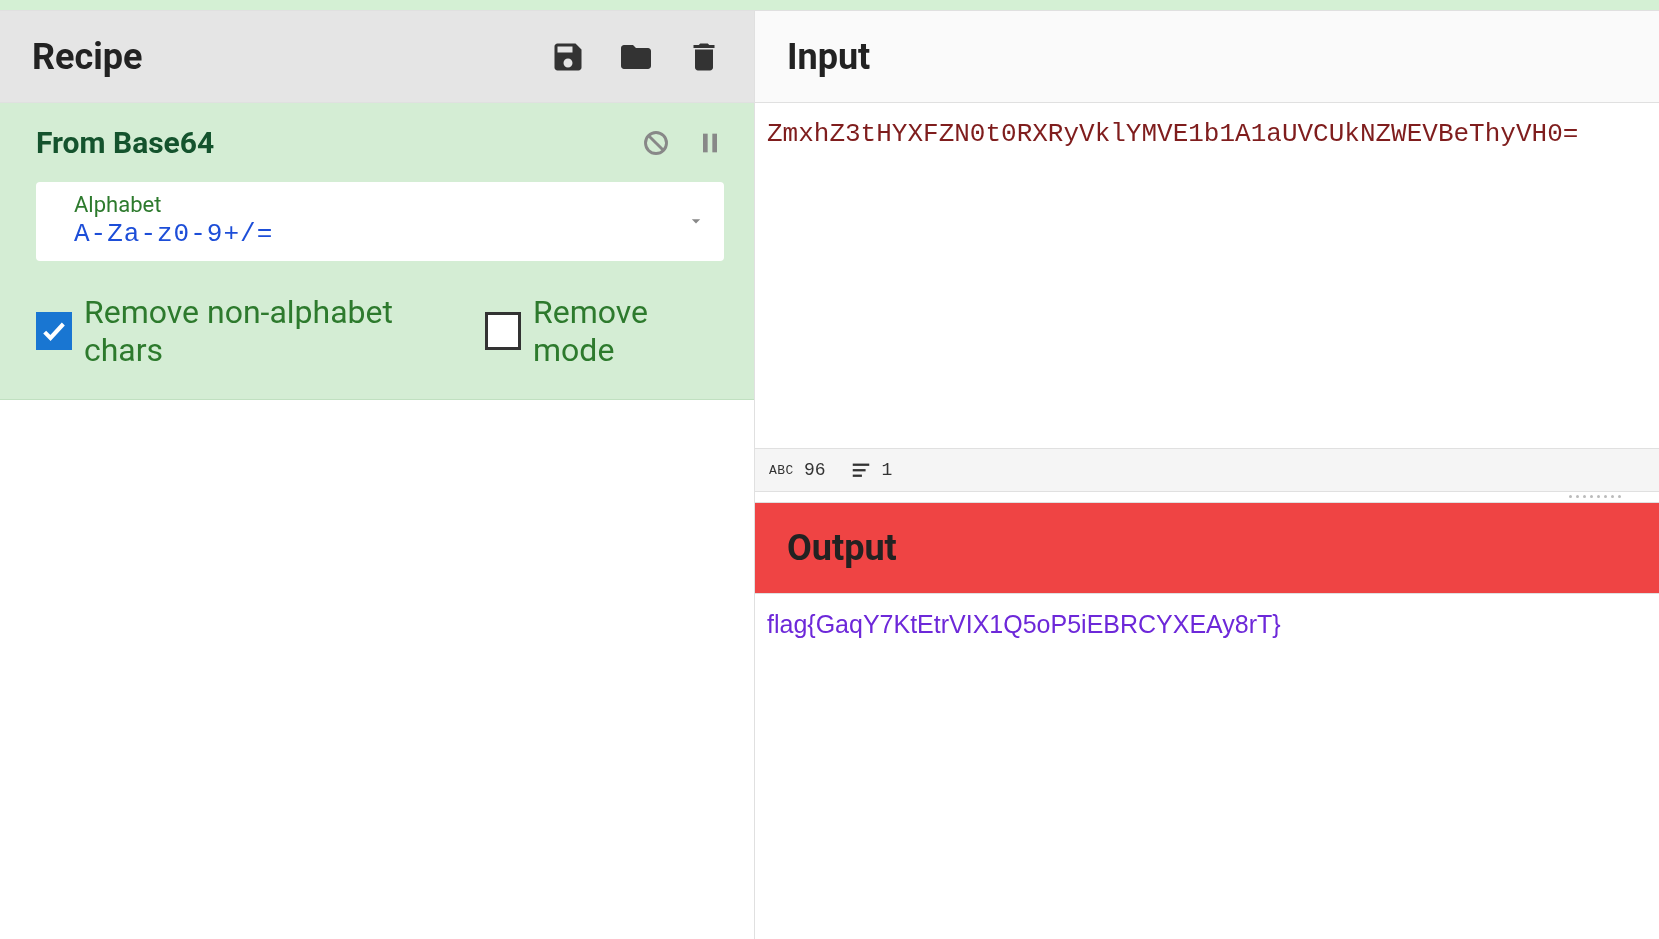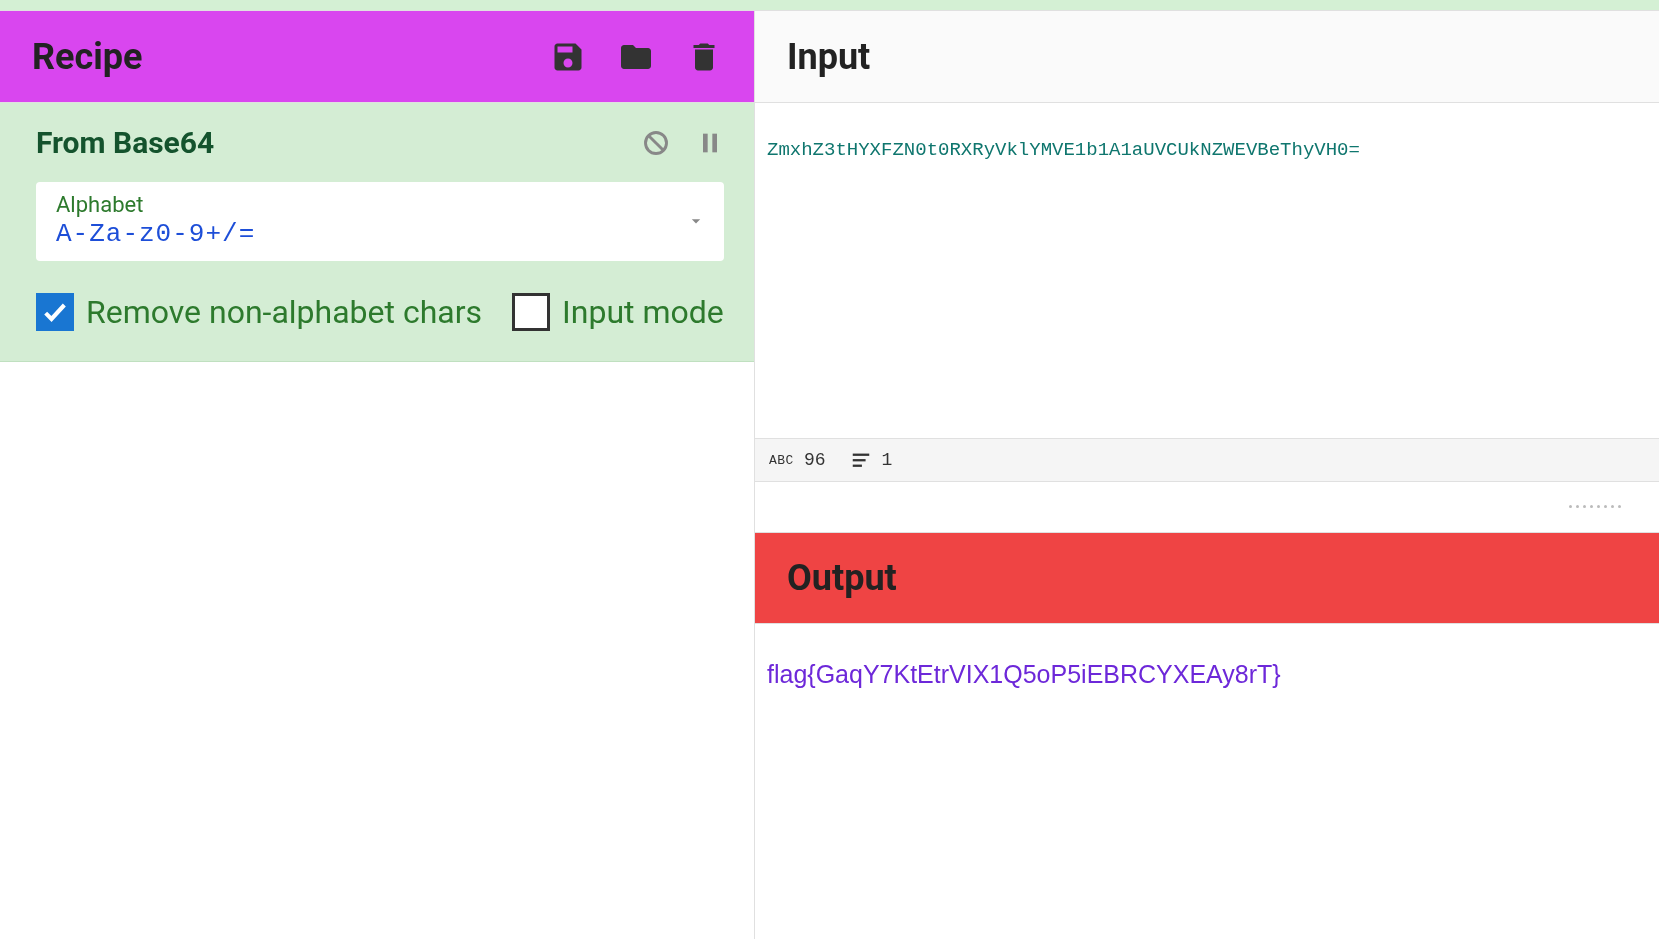"Recipe" .recipe-header { background: #d946ef -> #e5e5e5 }
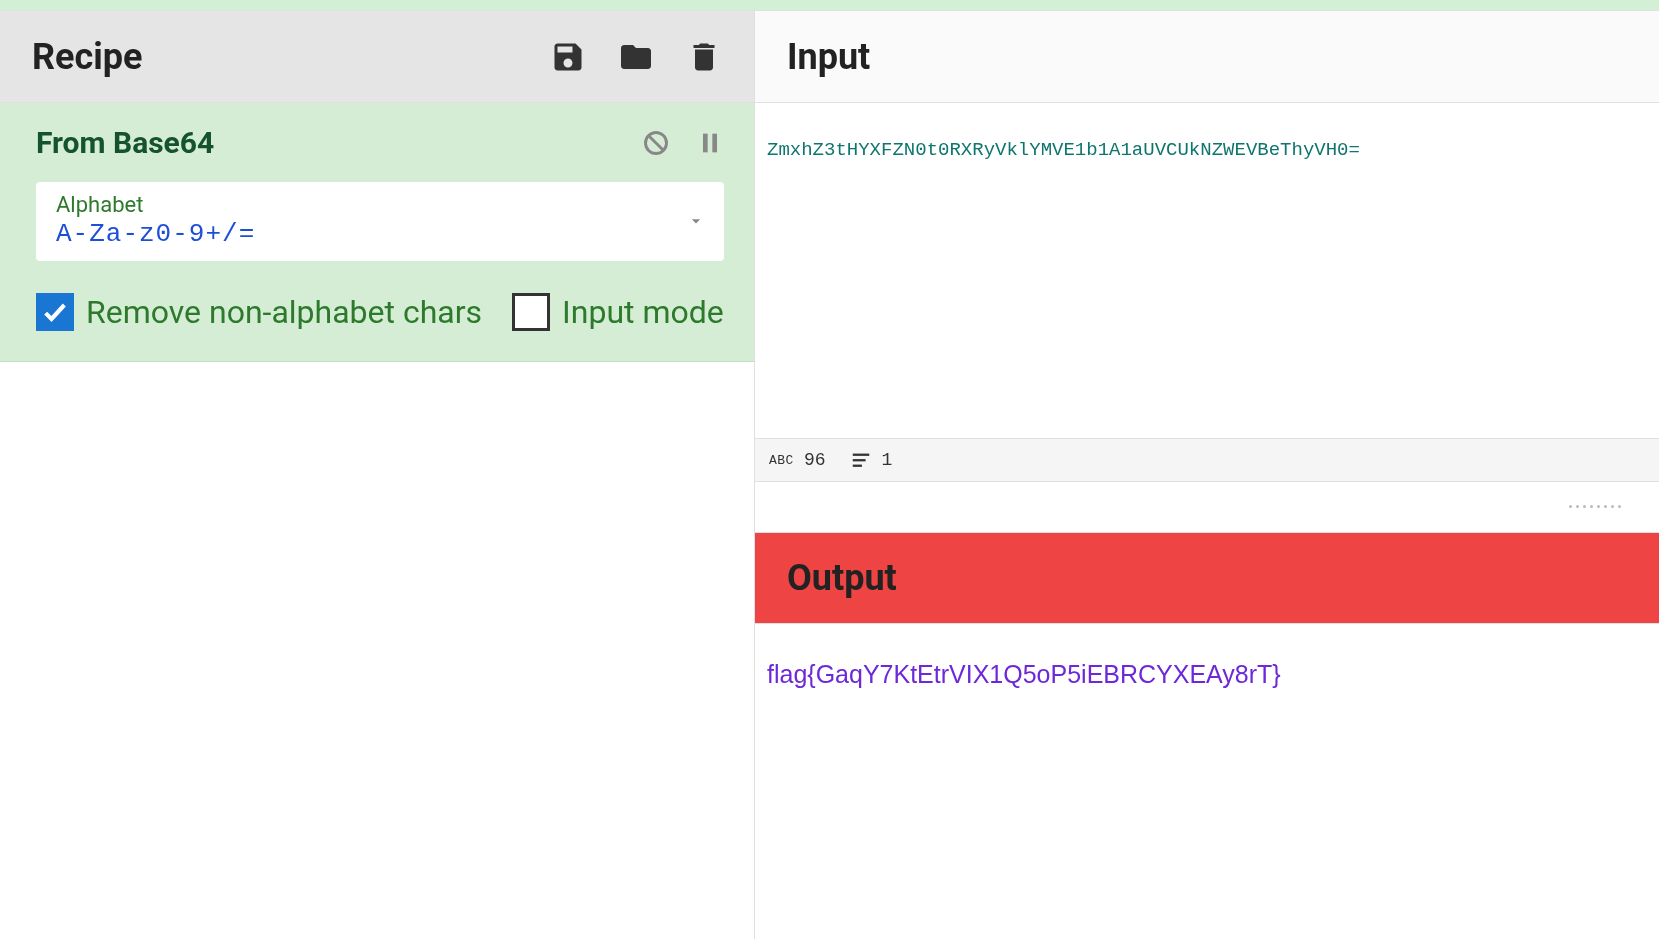"Input" .right-panel { gap: 20px -> none }
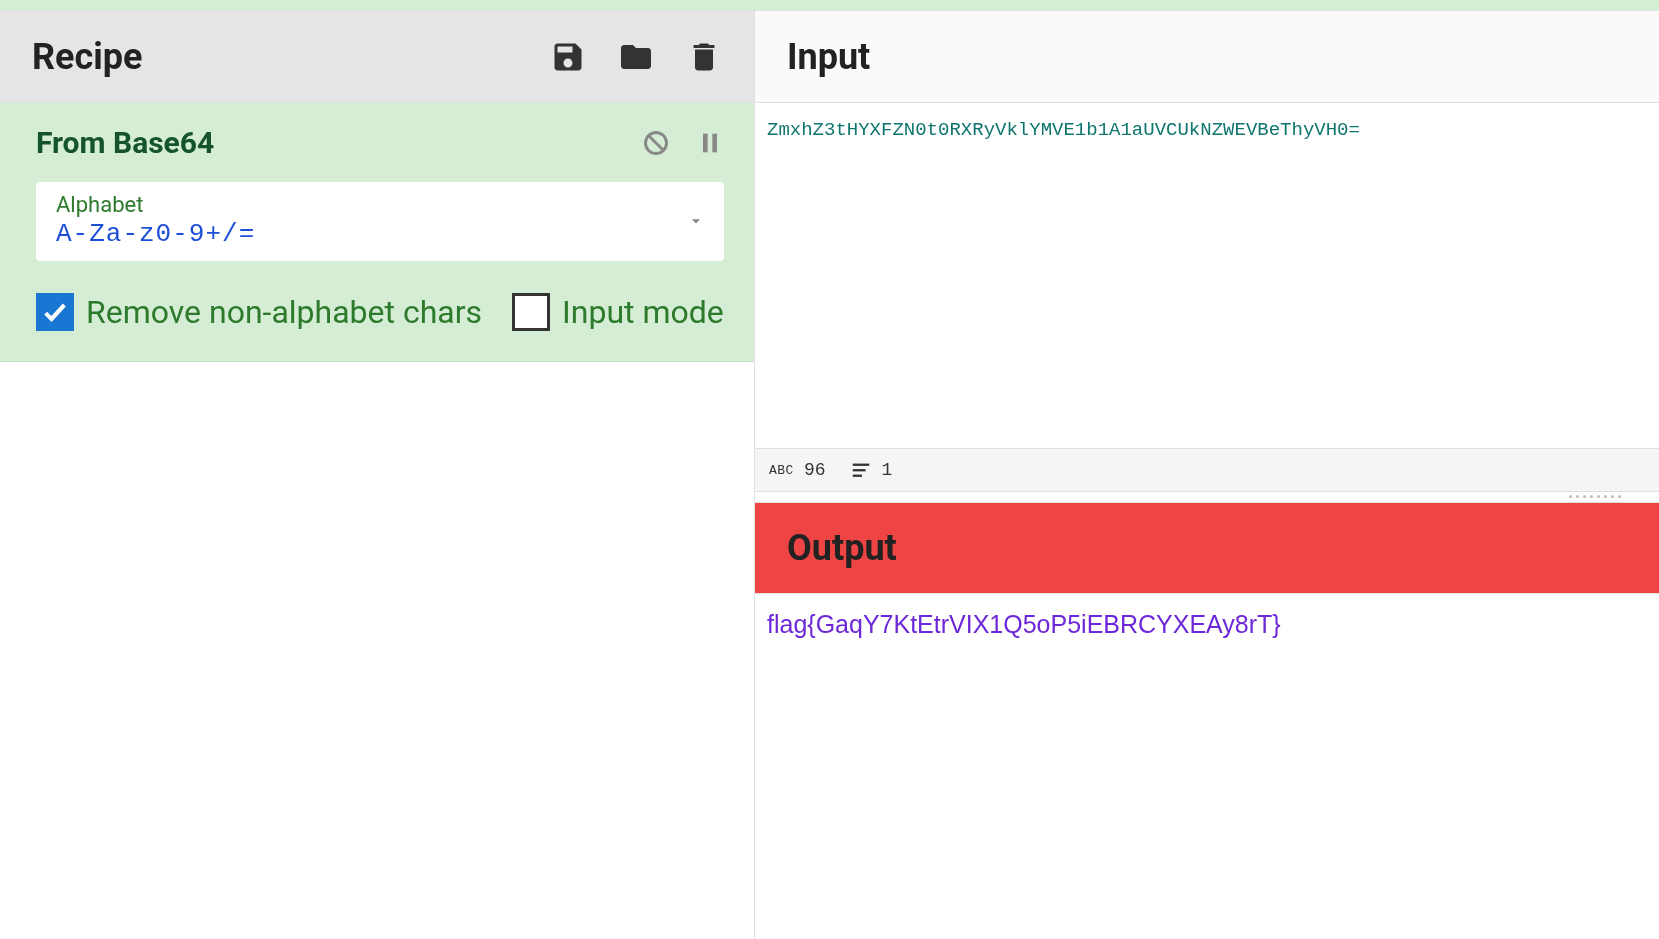"ZmxhZ3tHYXFZN0t0RXRyVklYMVE1b1A1aUVCUkNZ" .input-text { color: #0f766e -> #7f1d1d; font-size: 19px -> 26px }
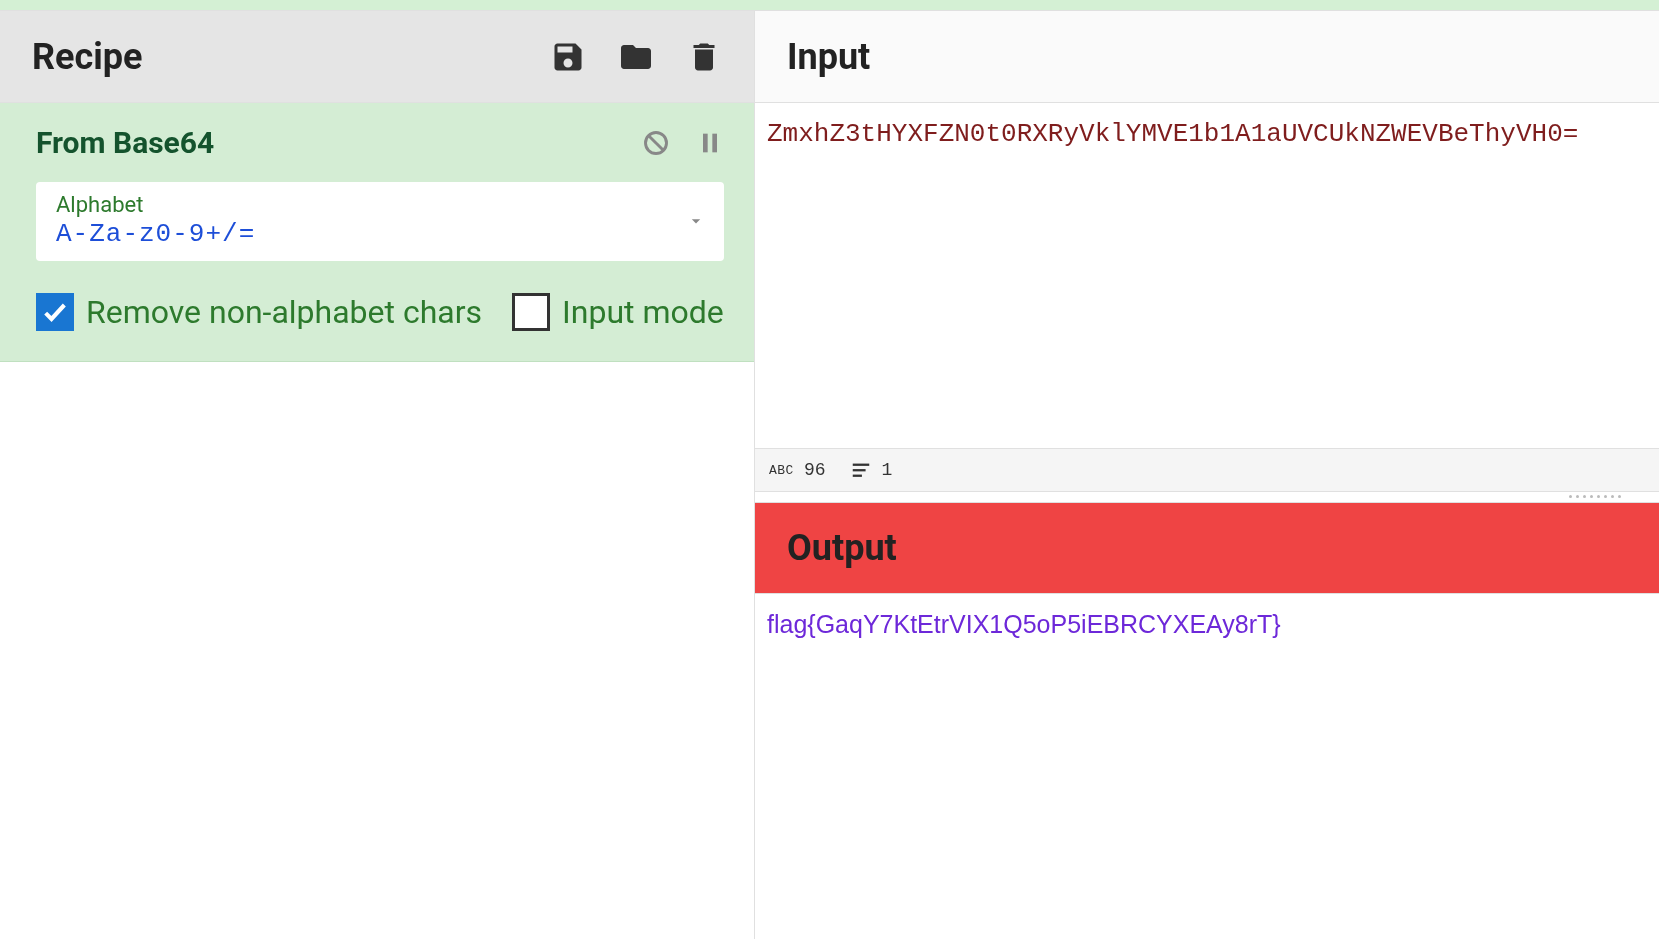"Alphabet" .alphabet-box { padding: 10px 18px 12px 20px -> 10px 18px 12px 38px }
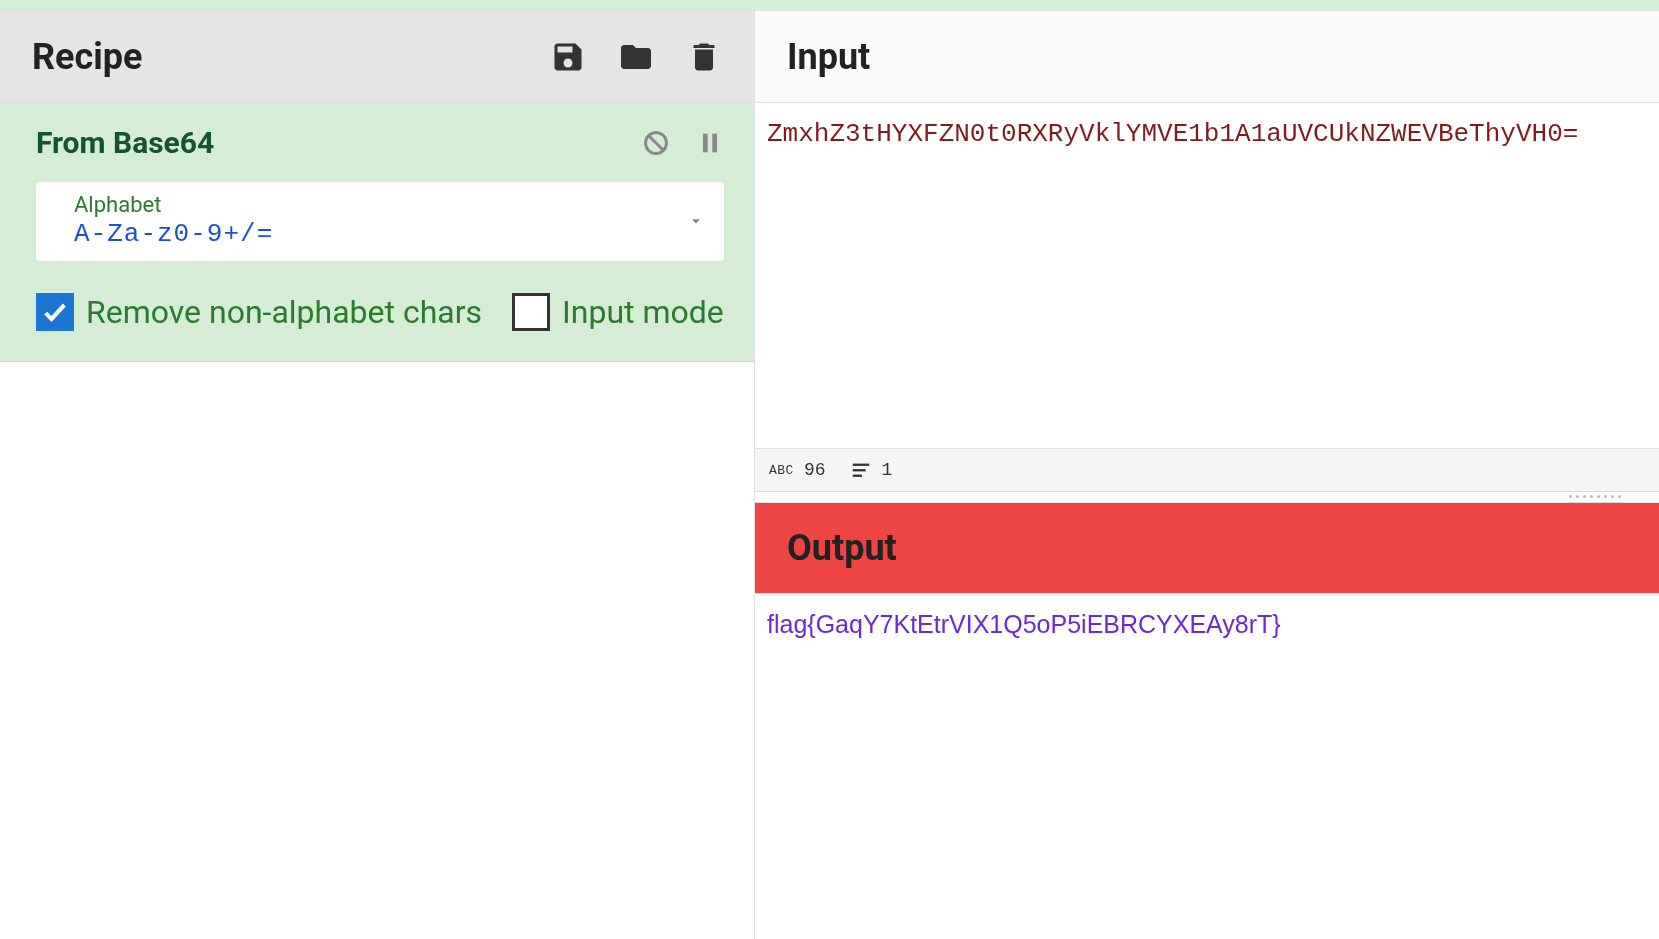"Input mode" span.checkbox-label { text: Input -> Remove }
